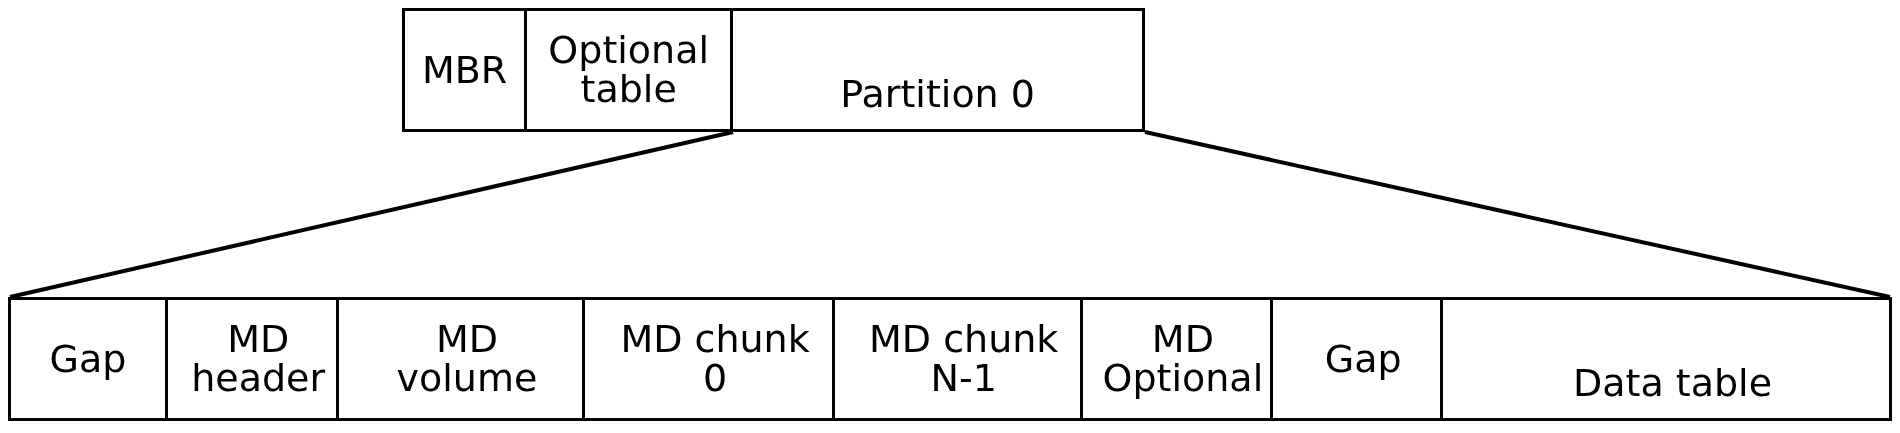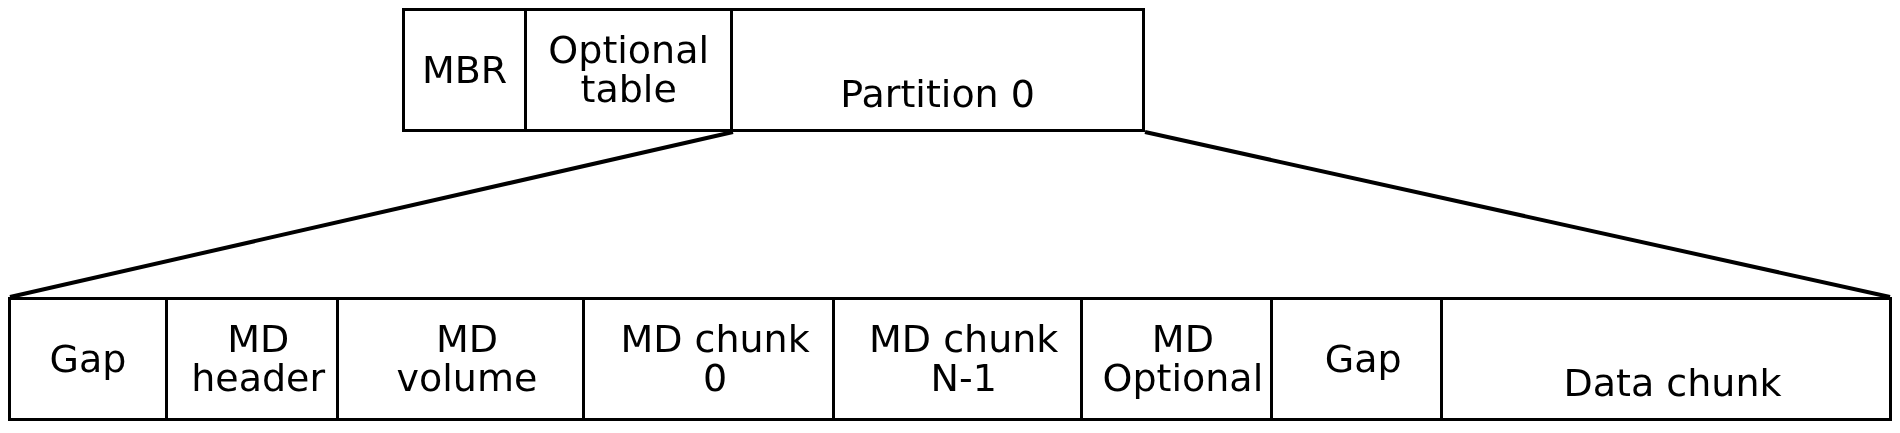"Data chunk" span.cell-label { text: chunk -> table }
